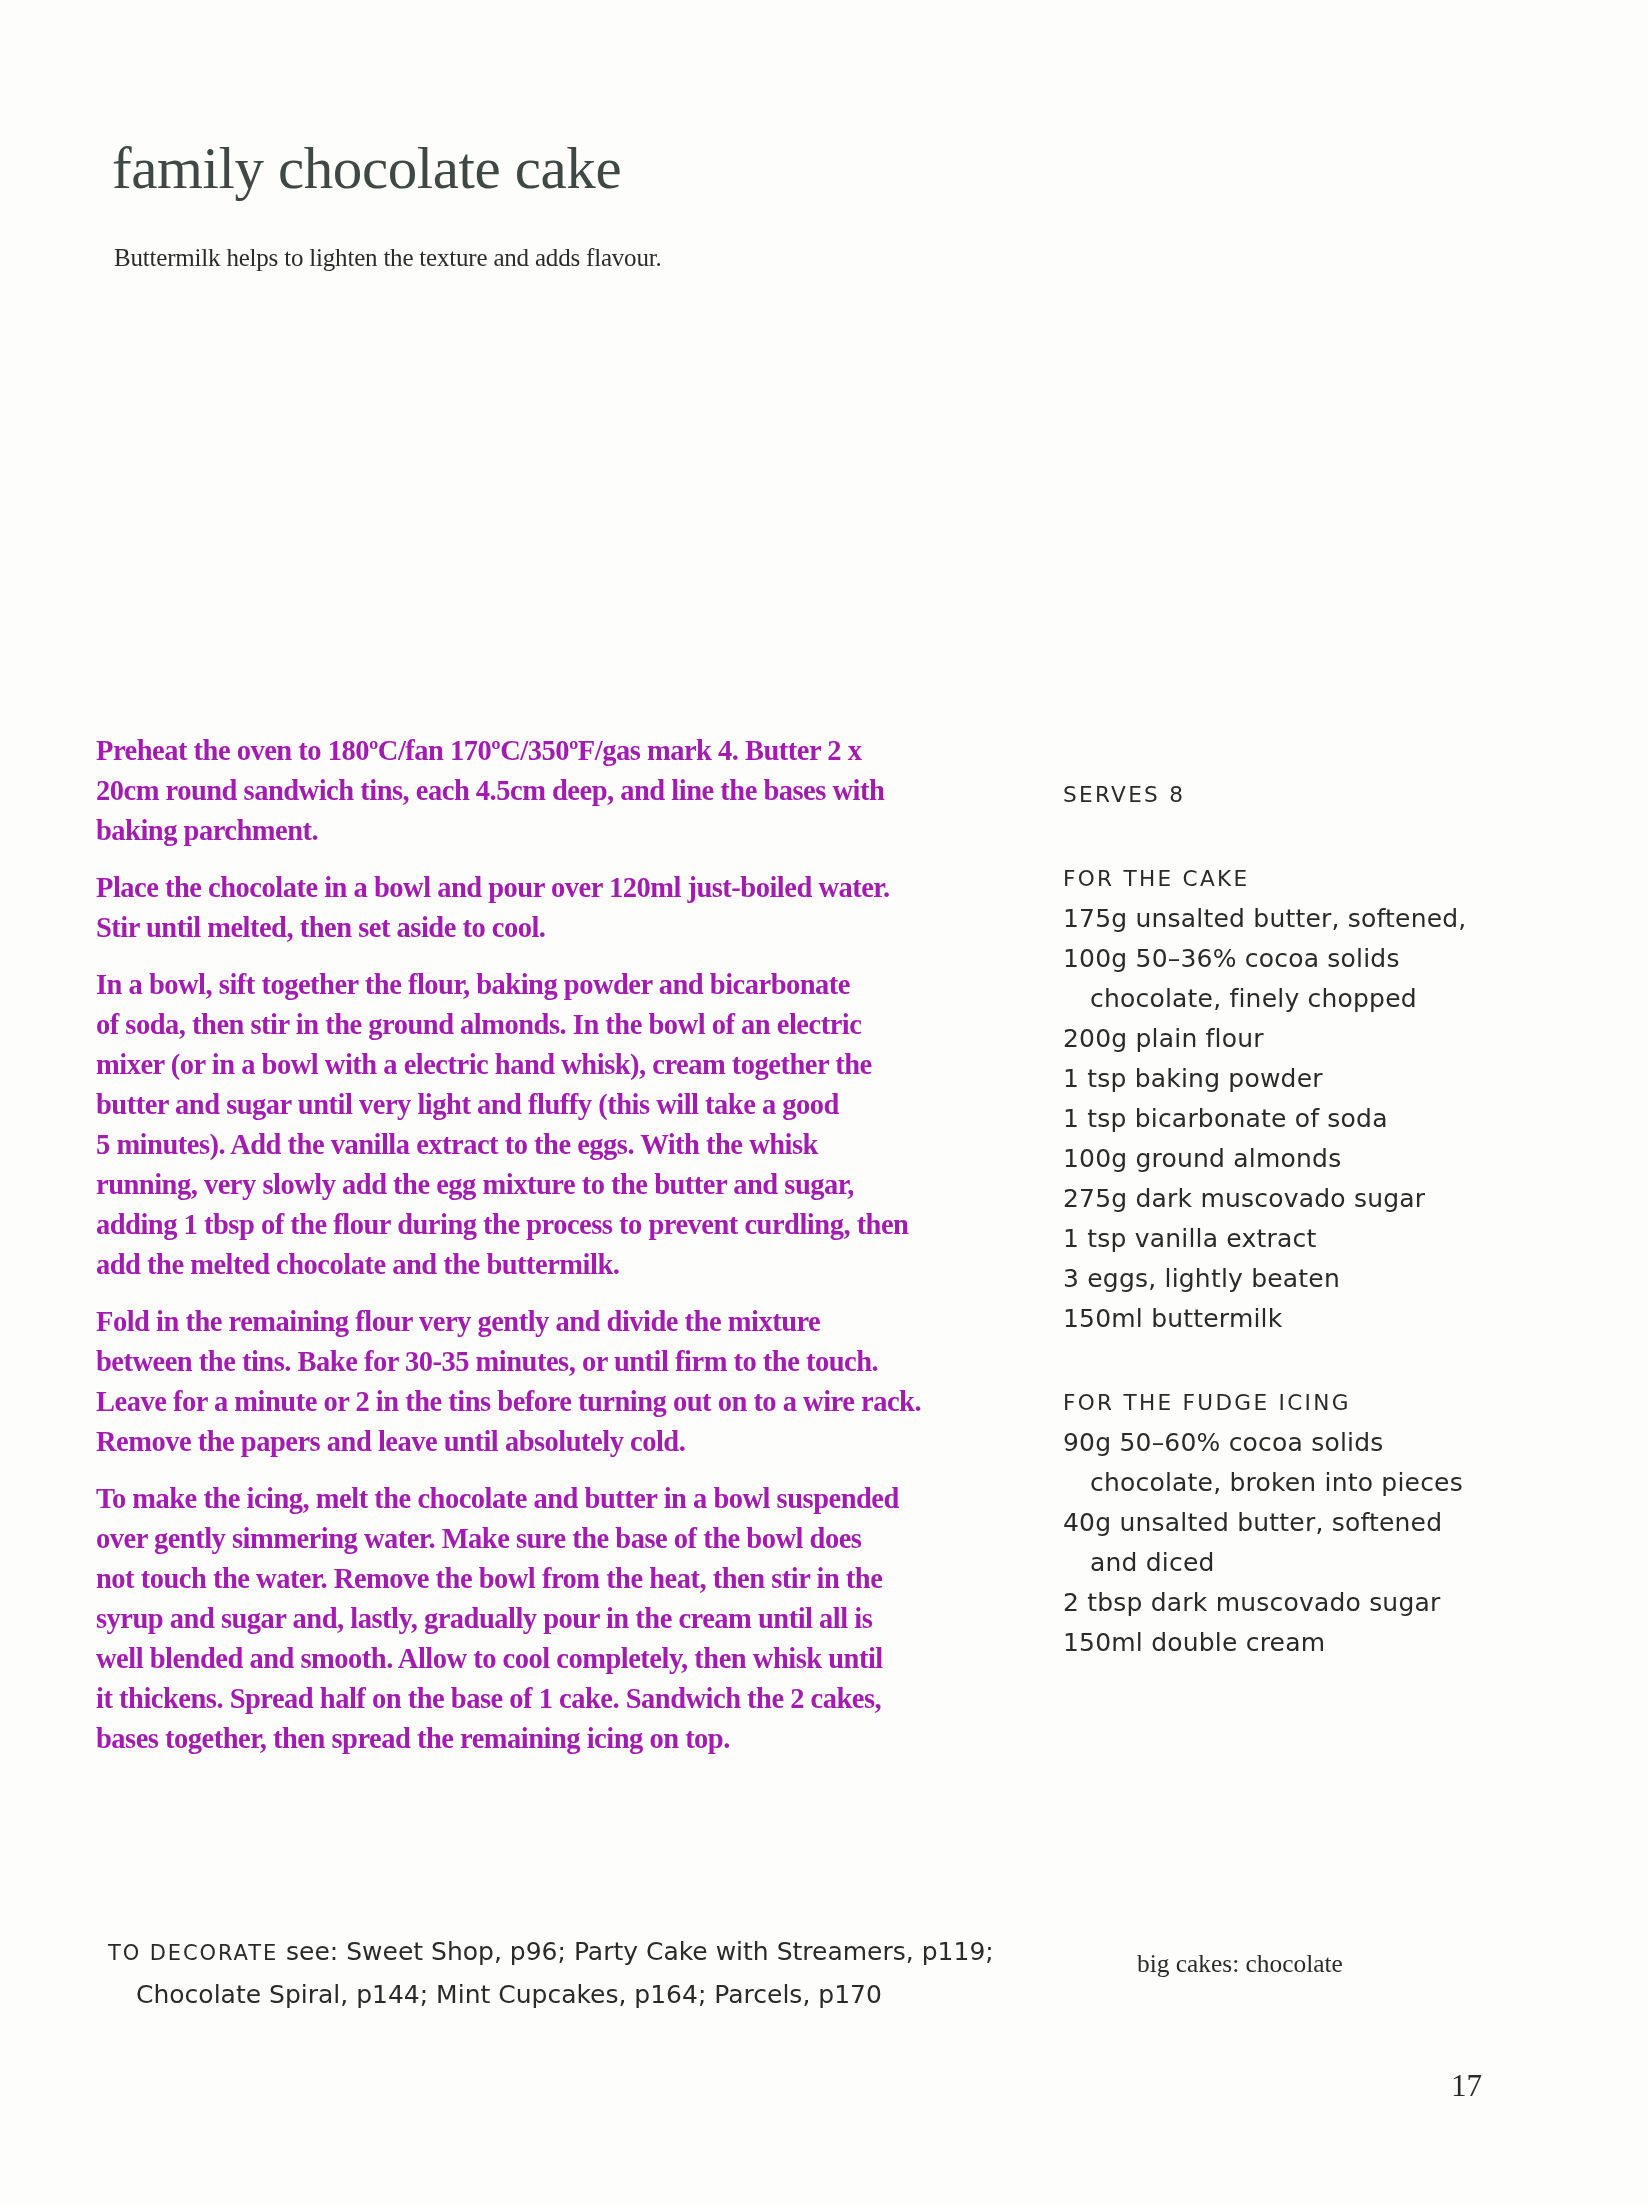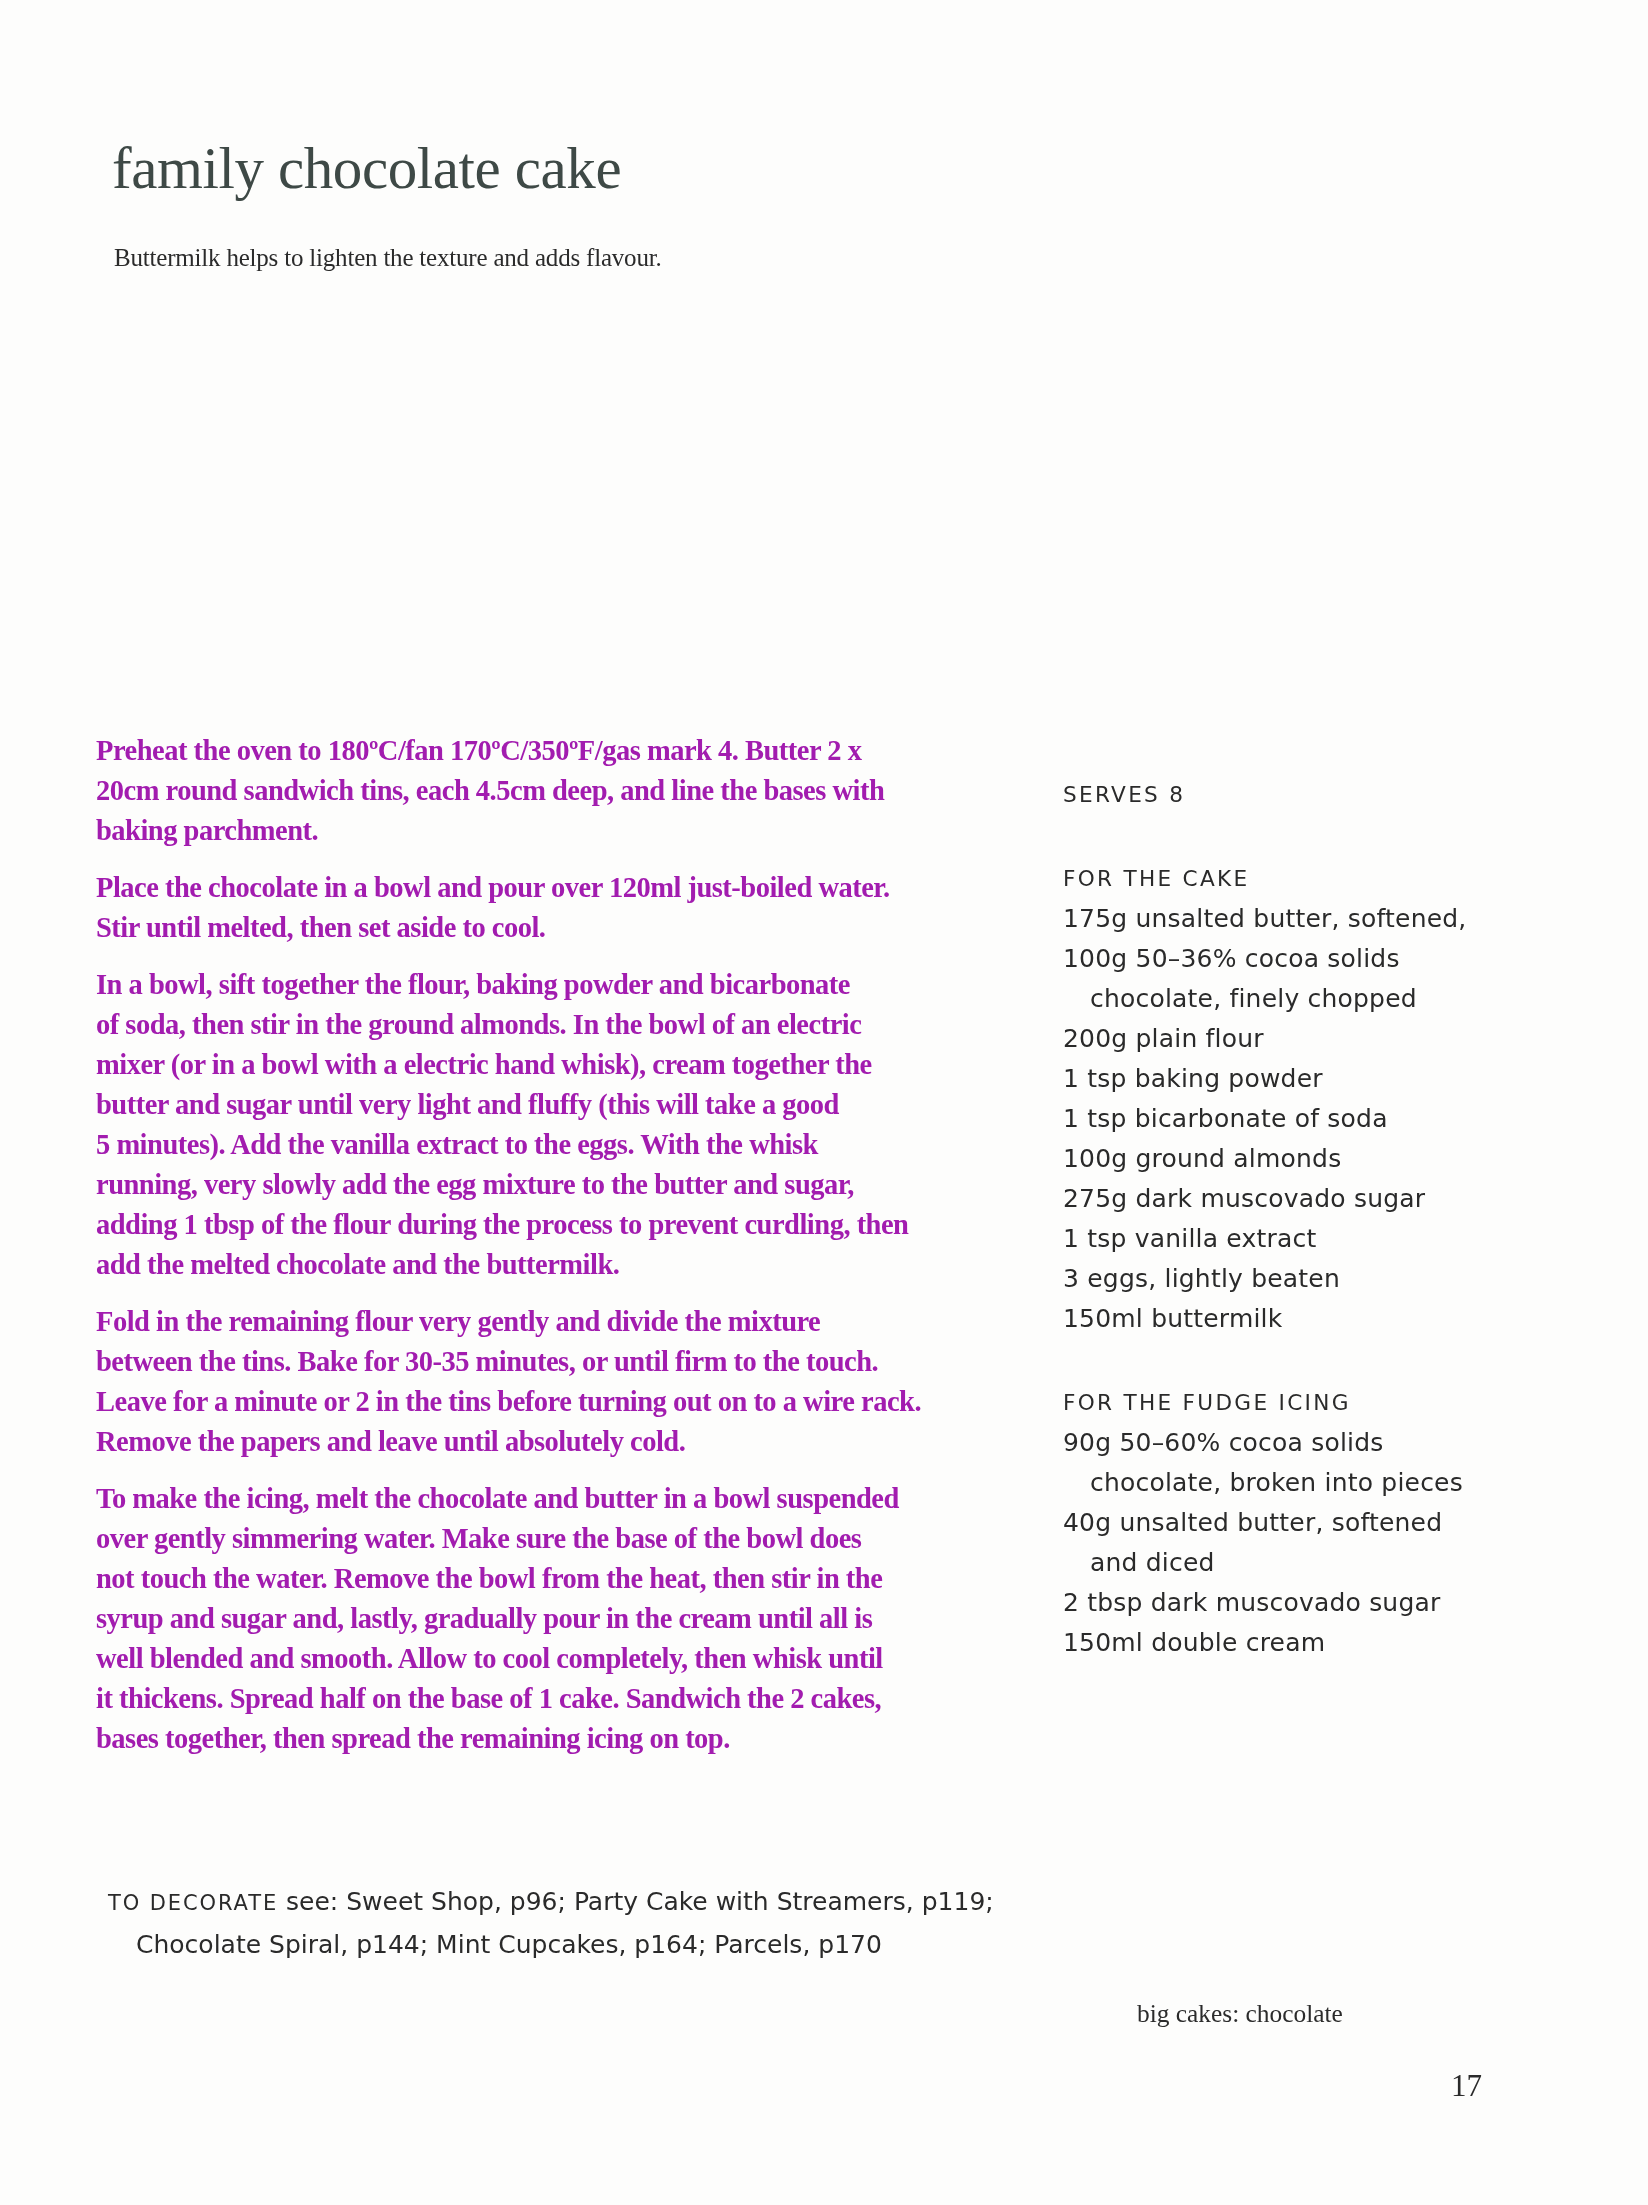"TO DECORATE see: Sweet Shop," .decorate { top: 1881px -> 1931px }
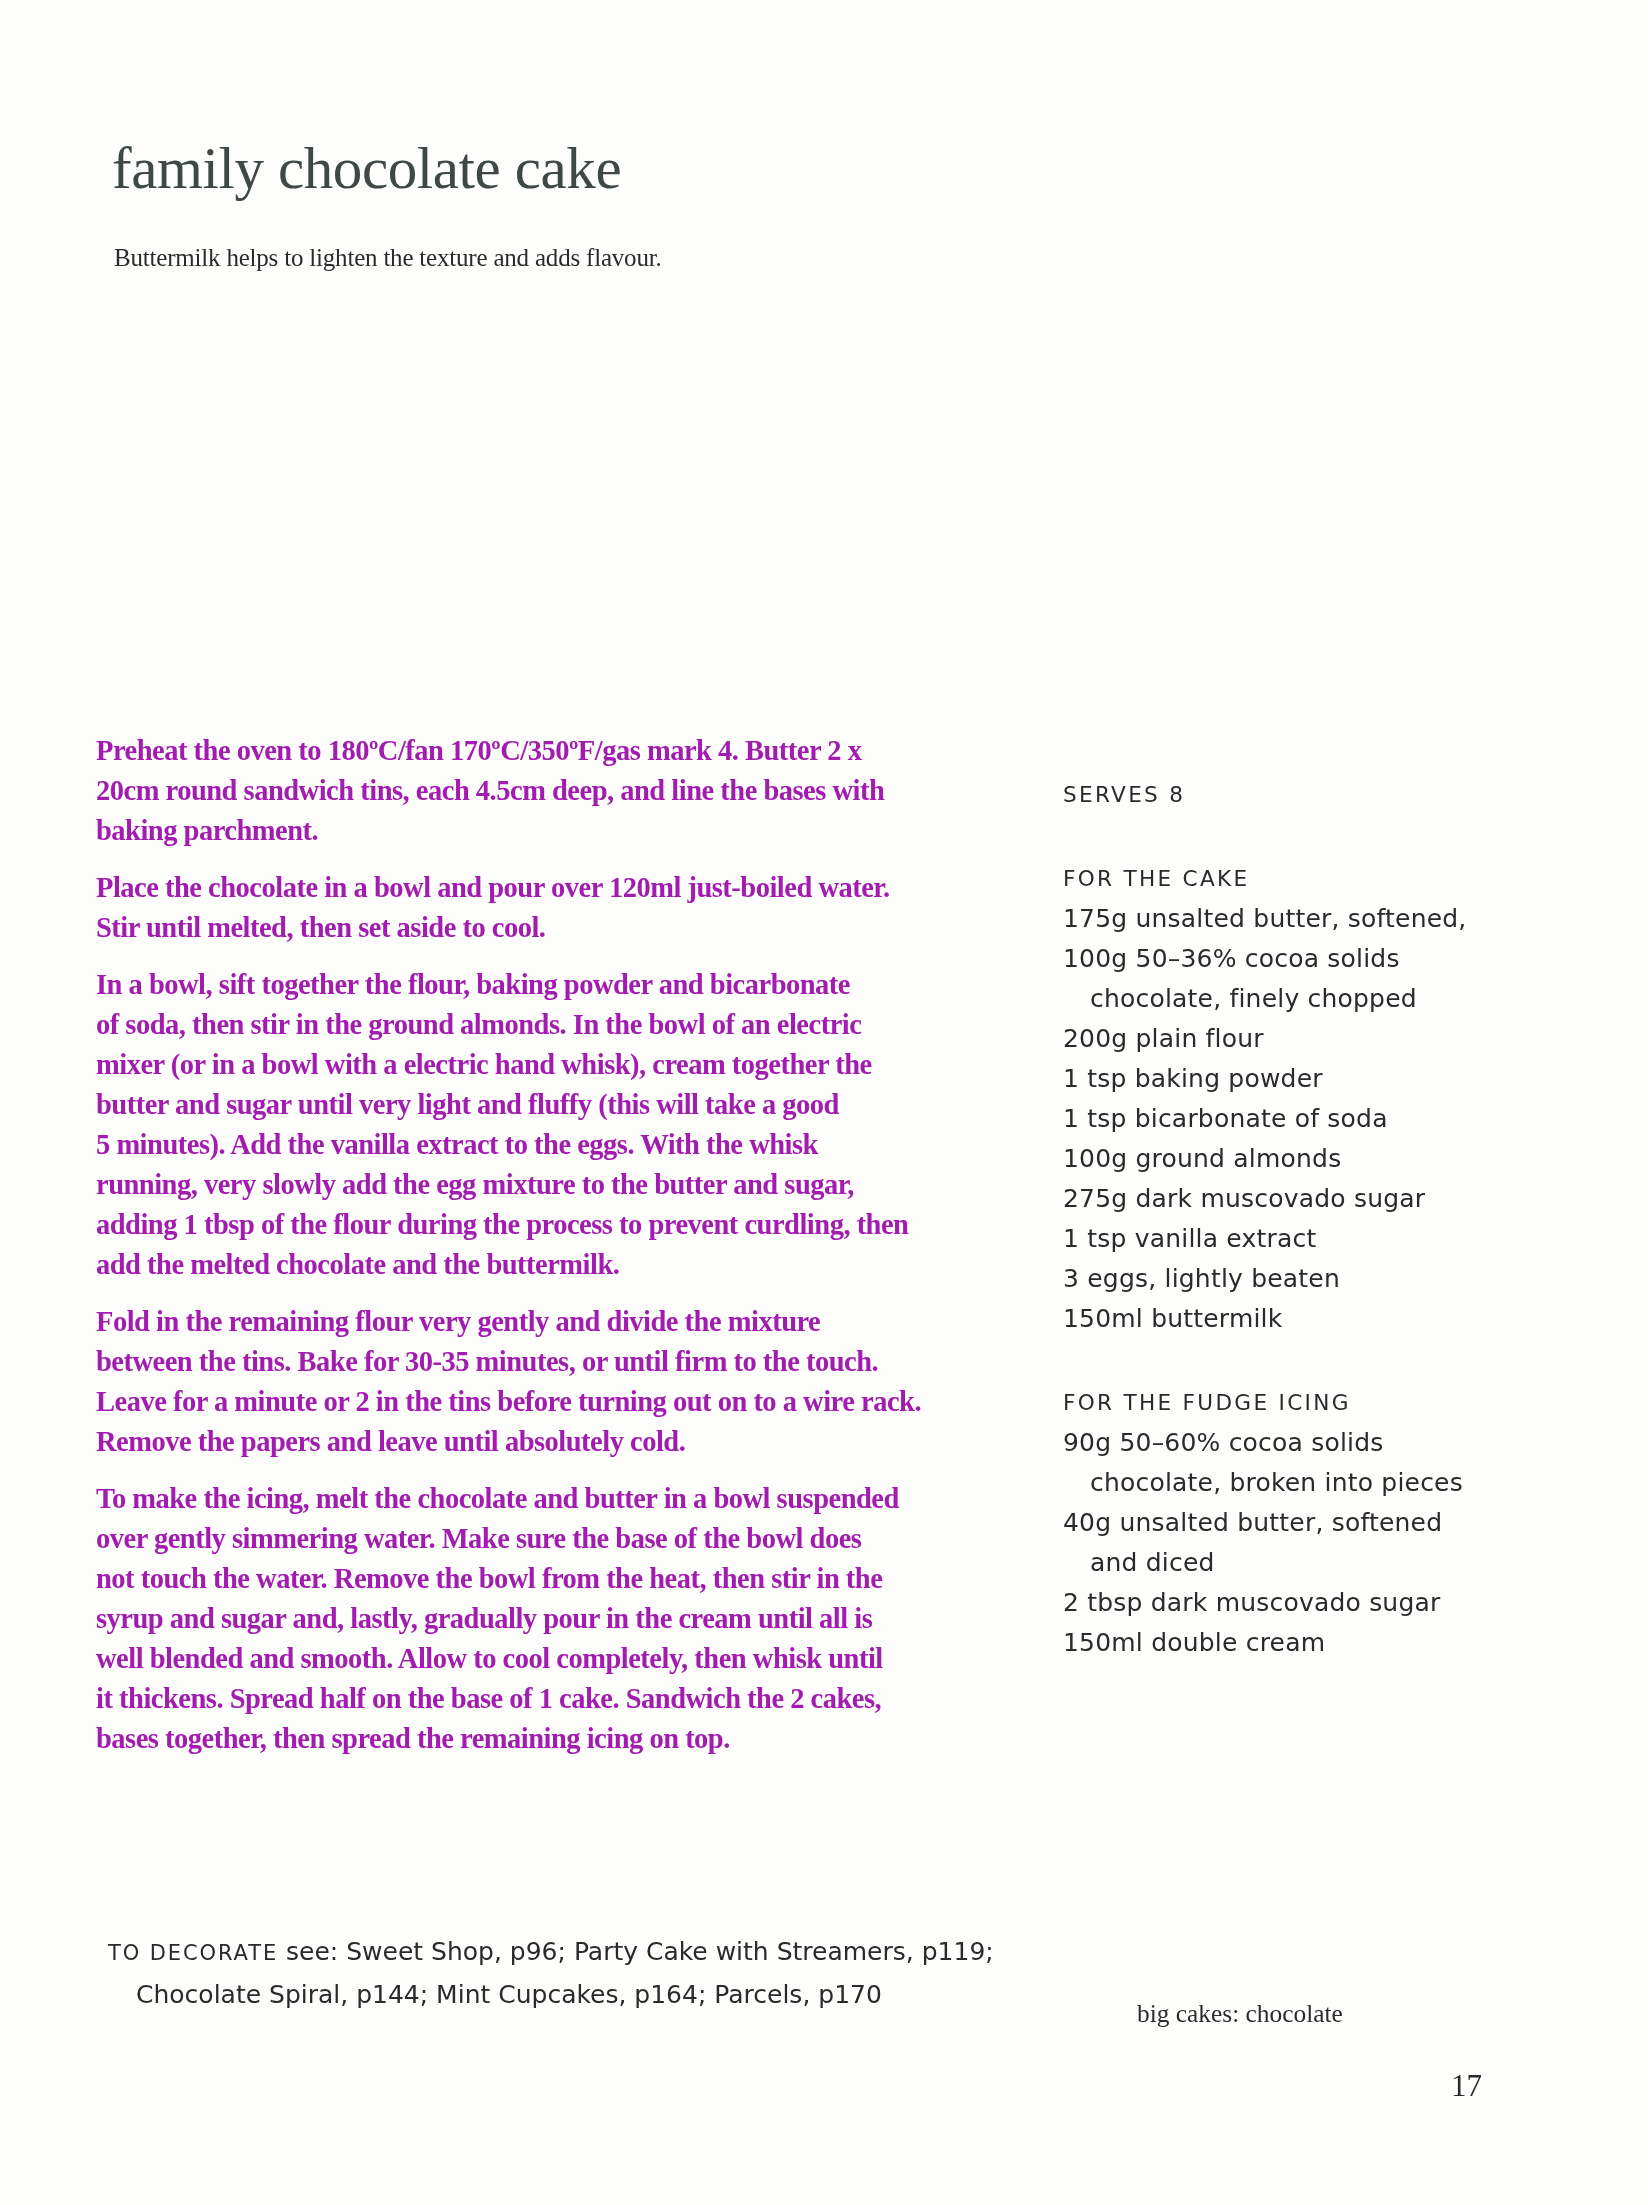"big cakes: chocolate" .footer-section { top: 1996px -> 1946px }
